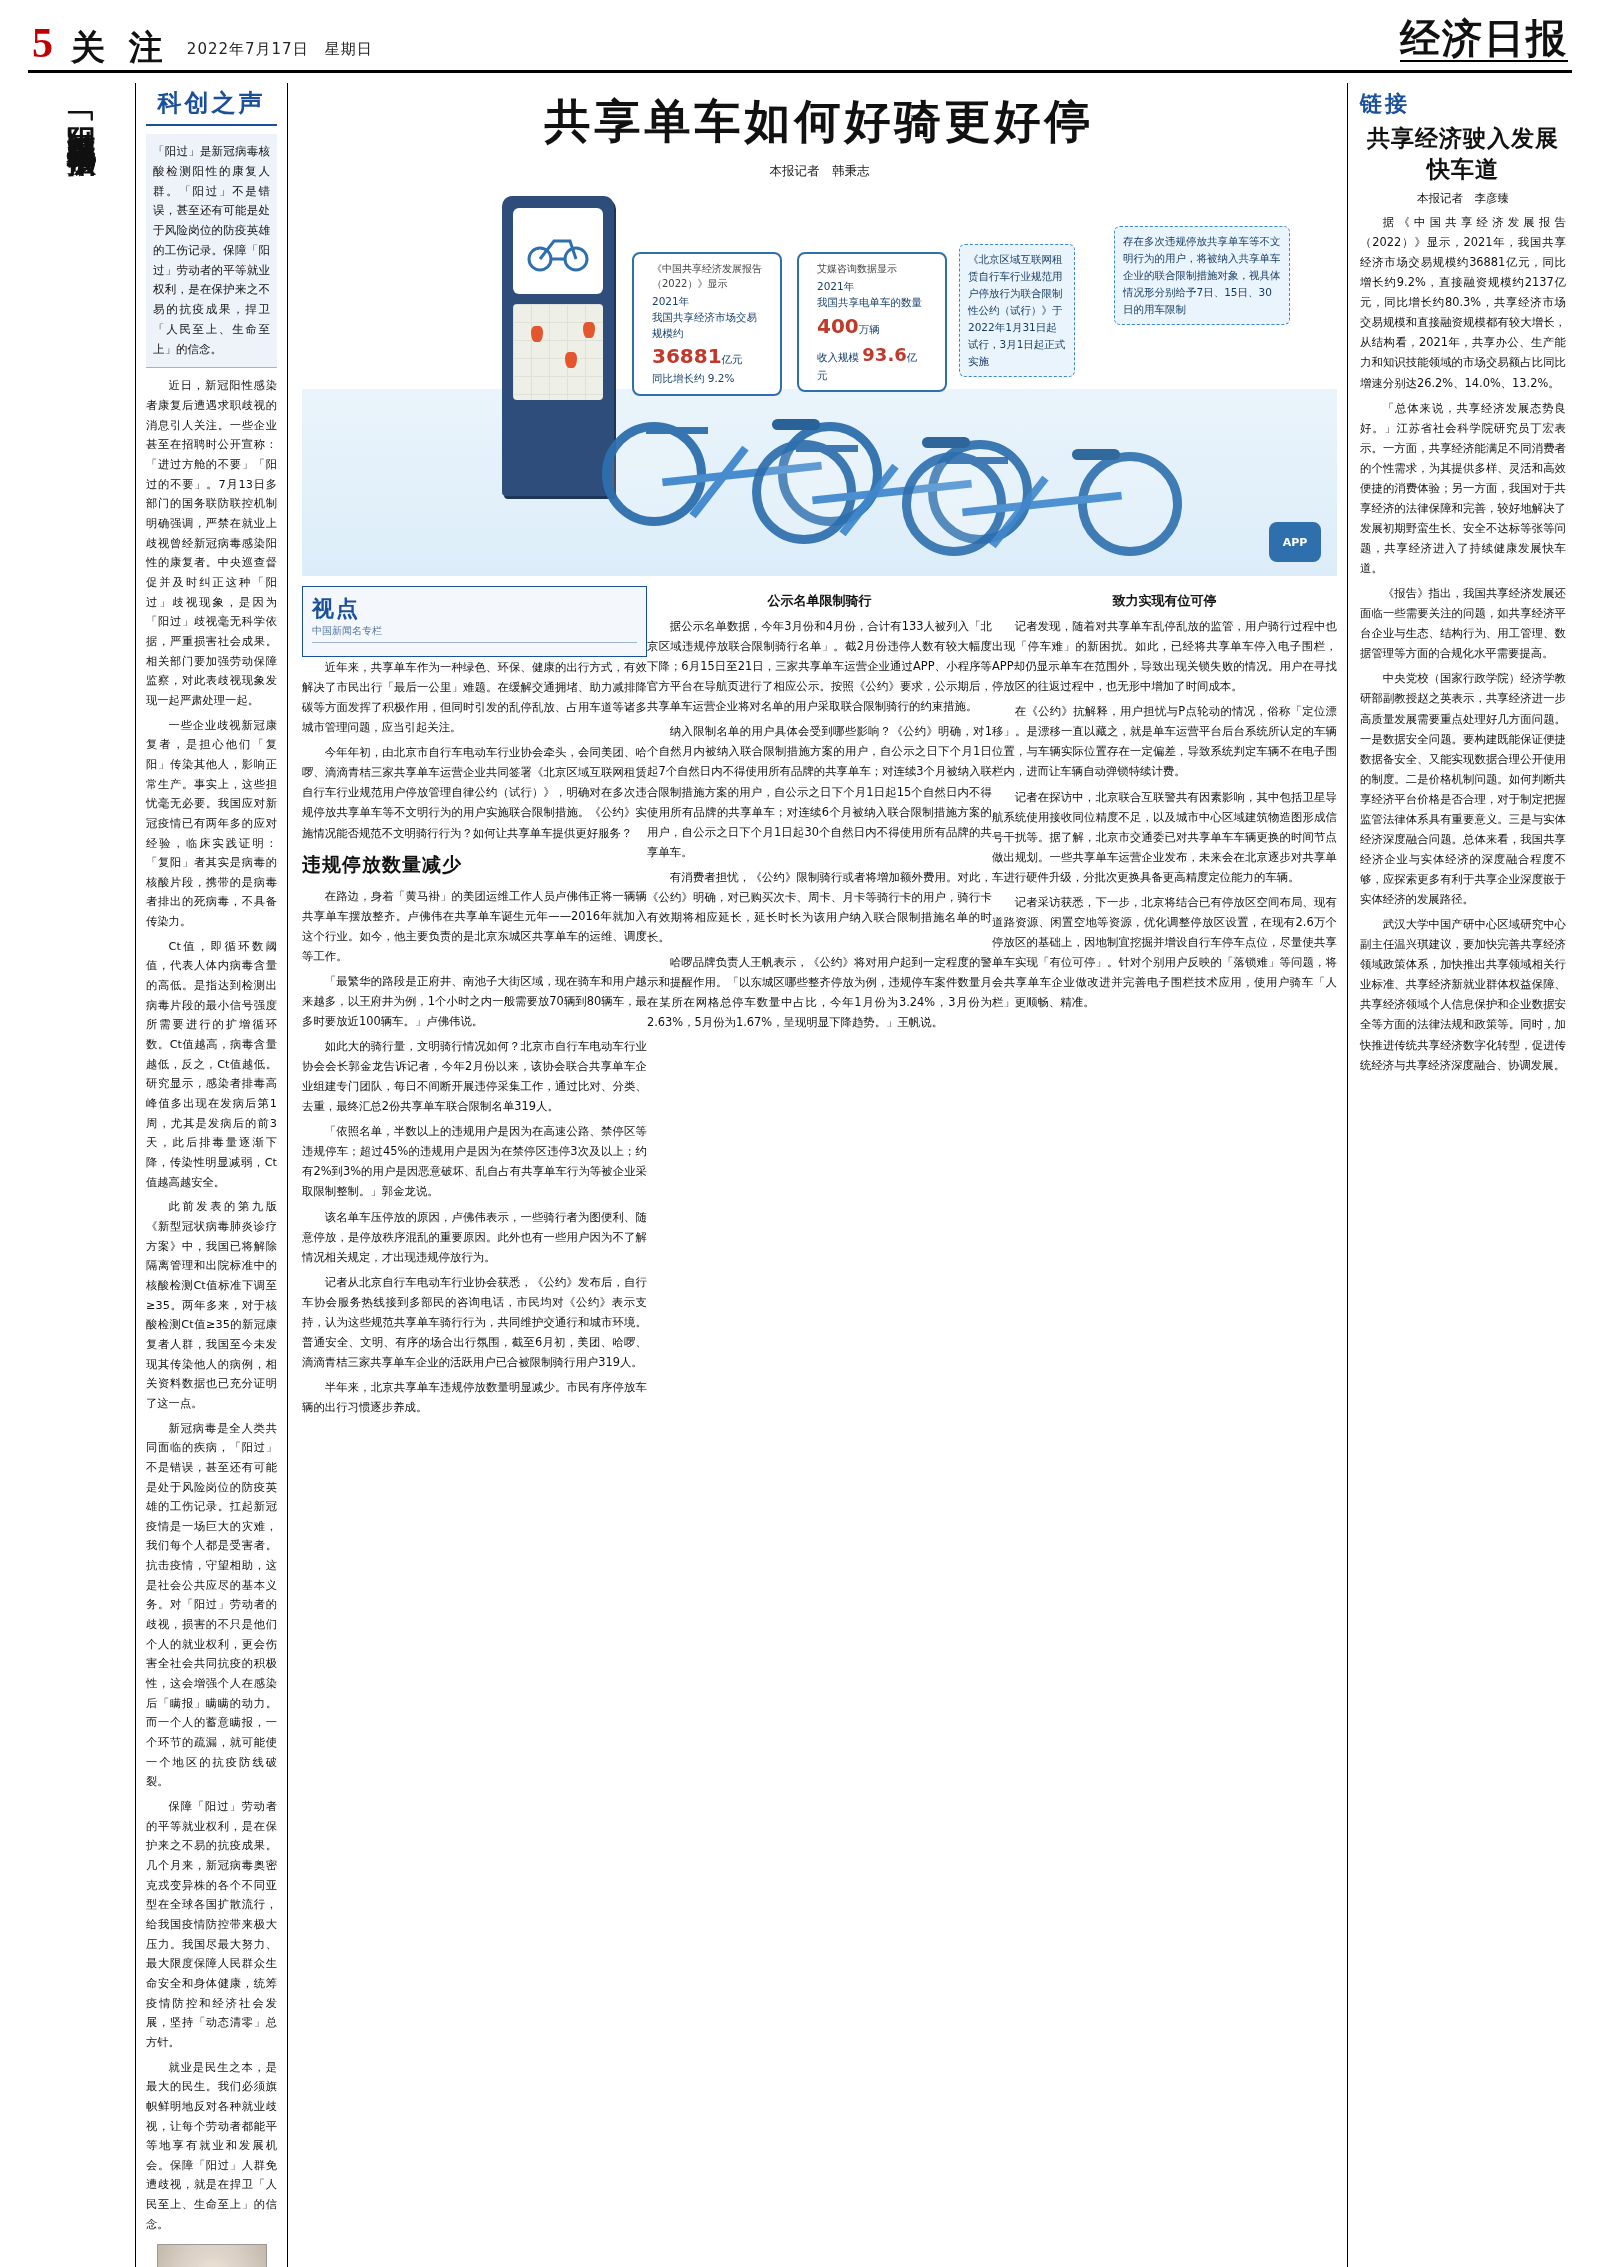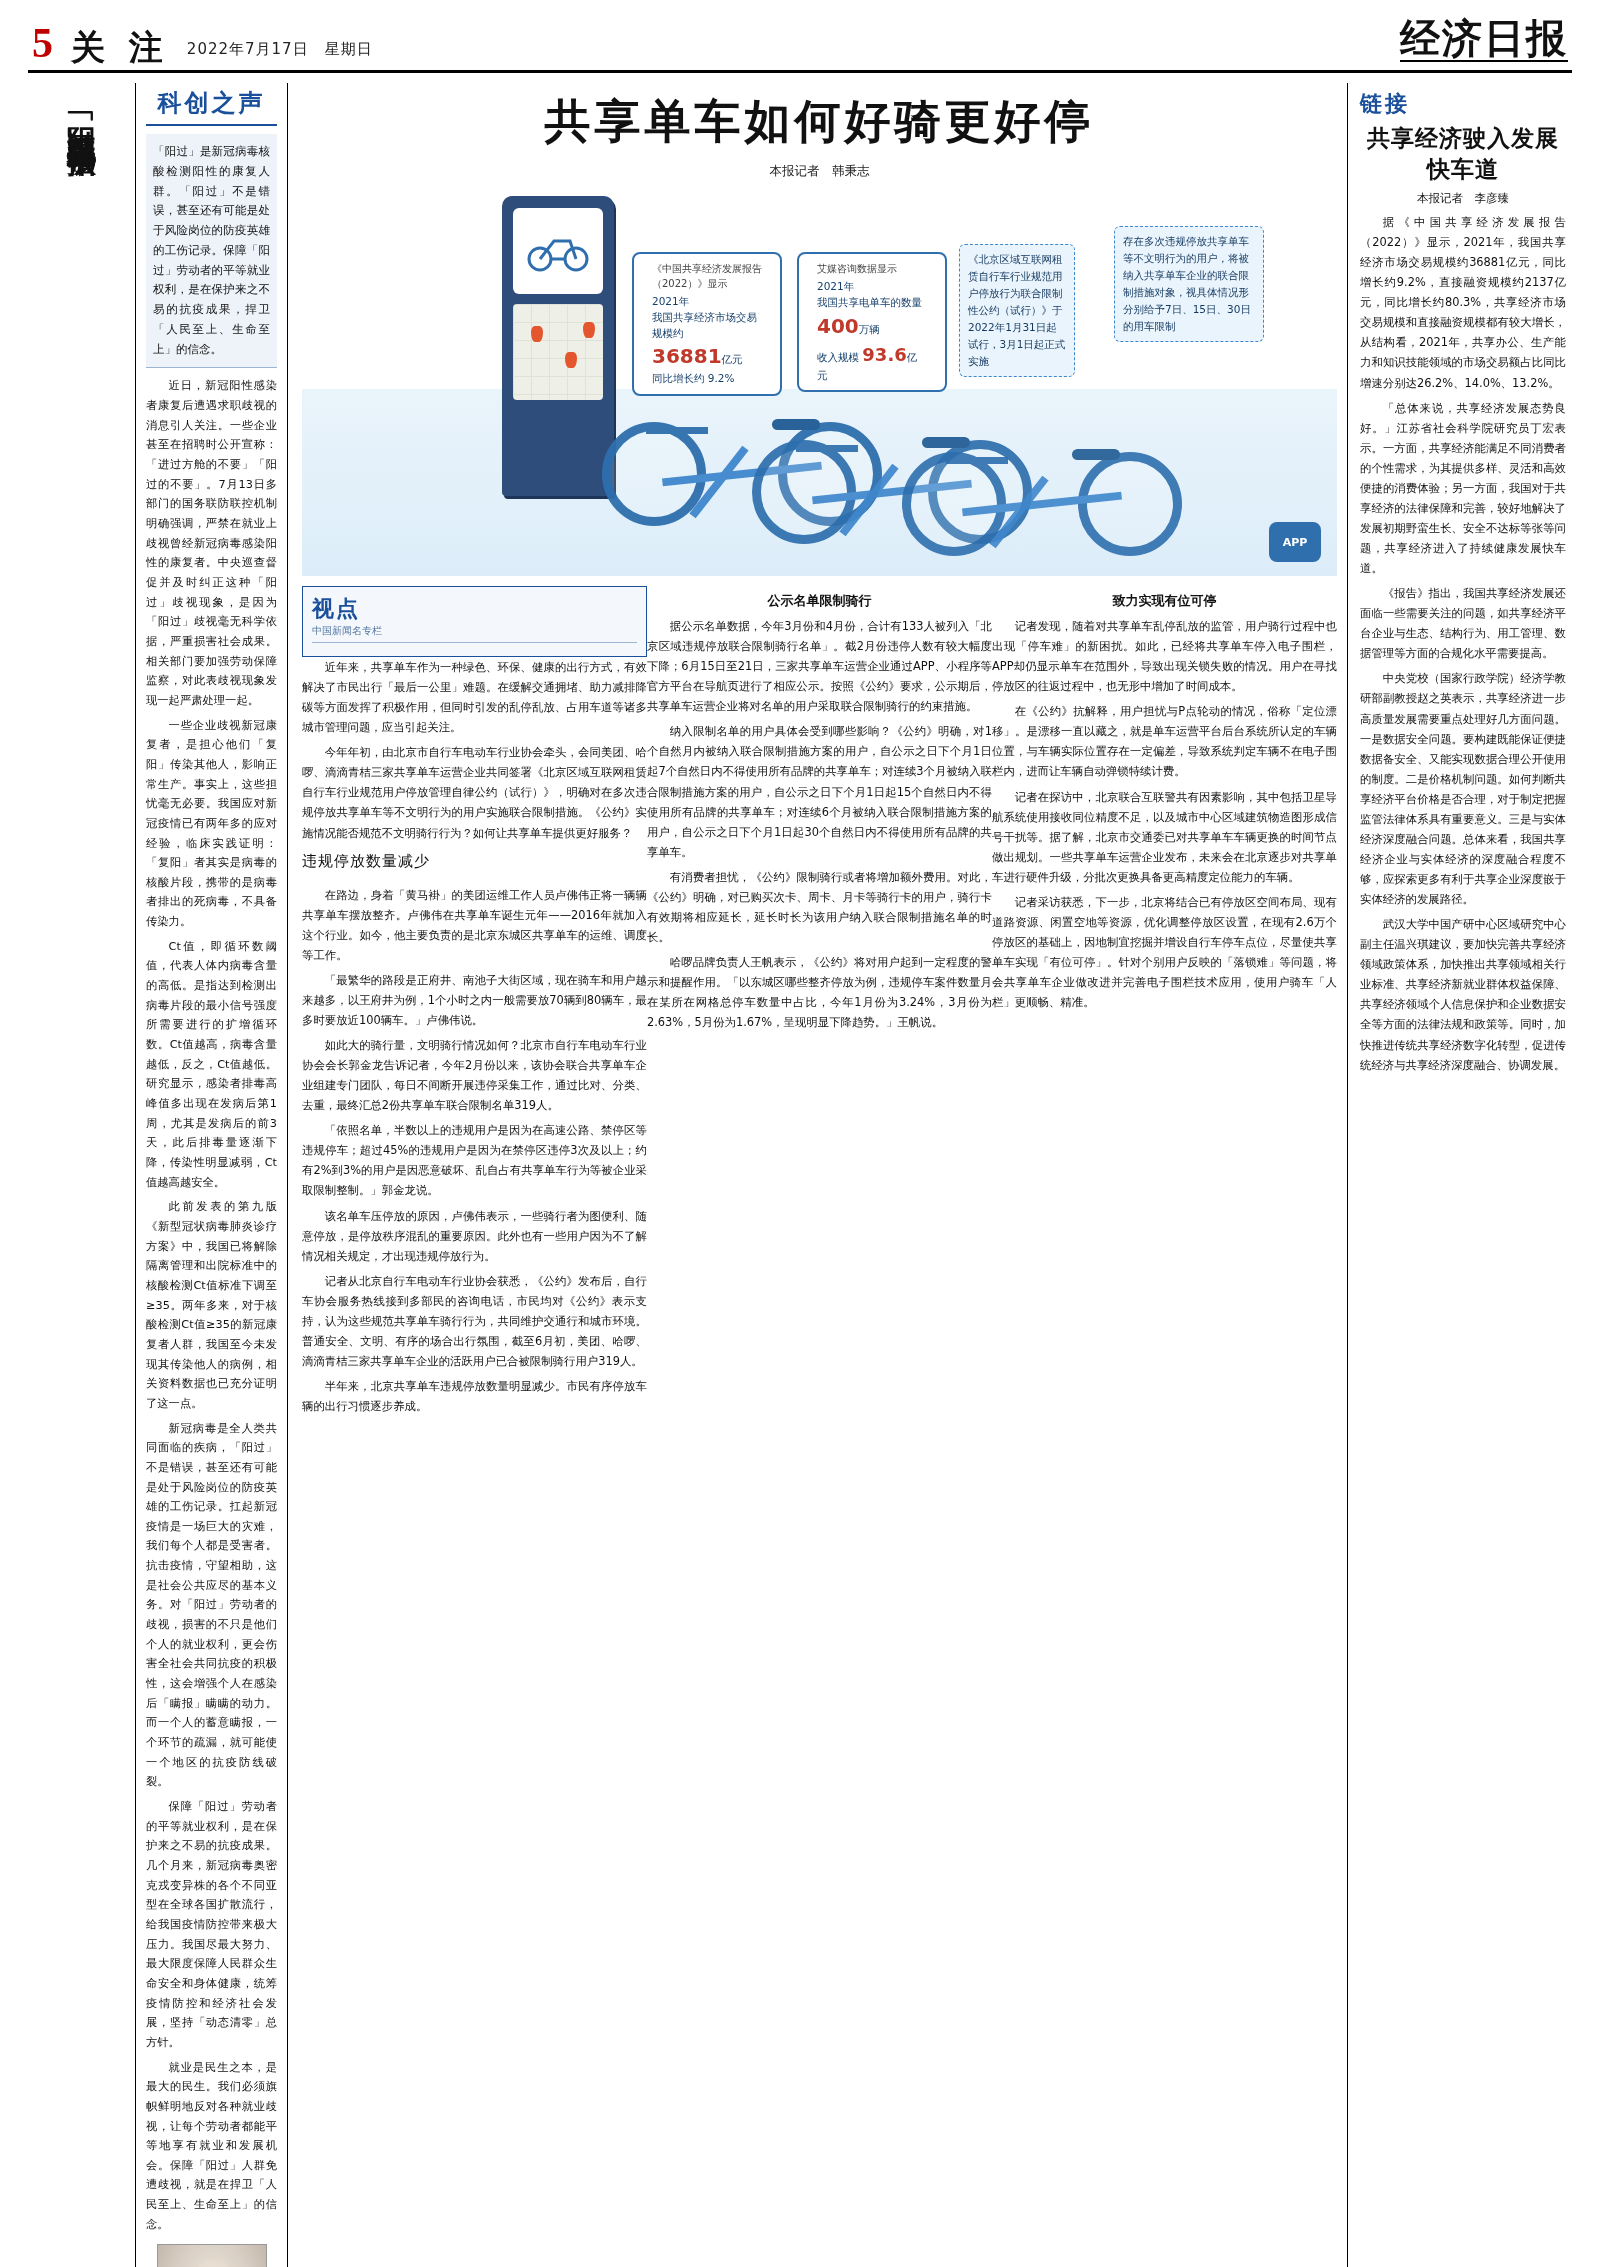"存在多次违规停放共享单车等不文明行为的用户，将被纳入共享单车企业的联合限制措施对" div.ig-note { width: 150px -> 176px }
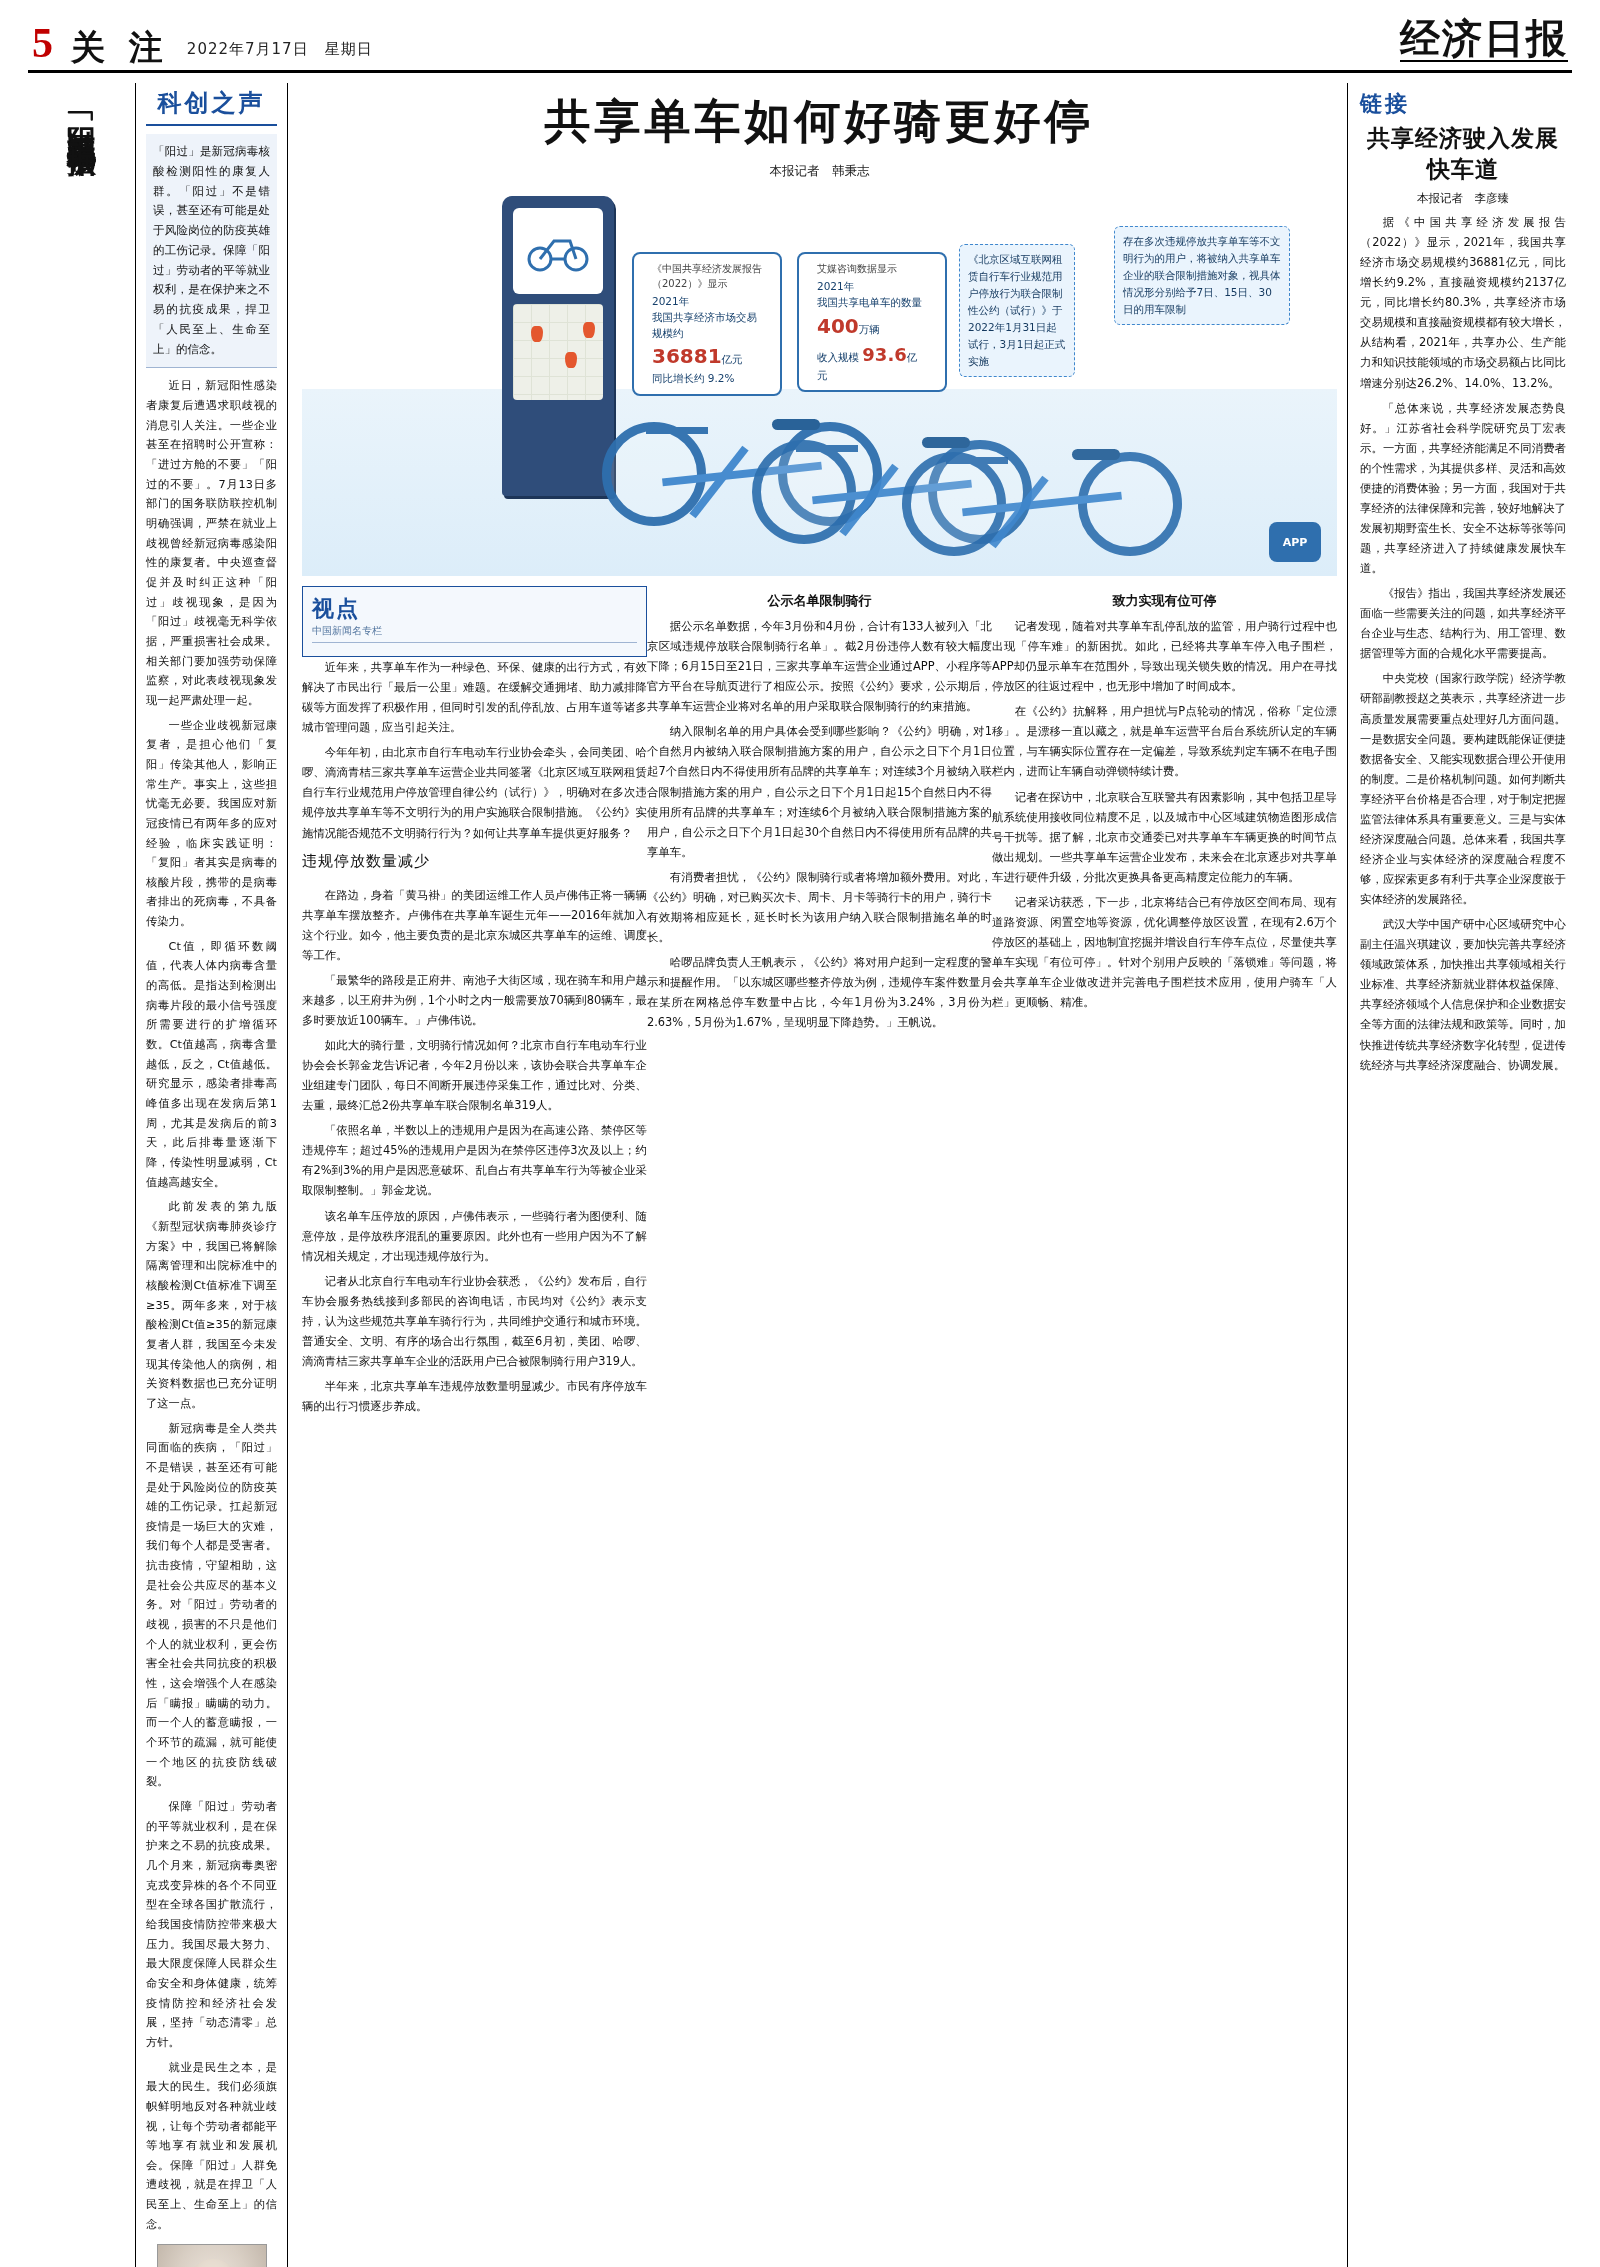"违规停放数量减少" .sub-head { font-size: 15px -> 19px; font-weight: normal -> bold; margin: 9px 0 14px 0 -> 9px 0 8px 0 }
